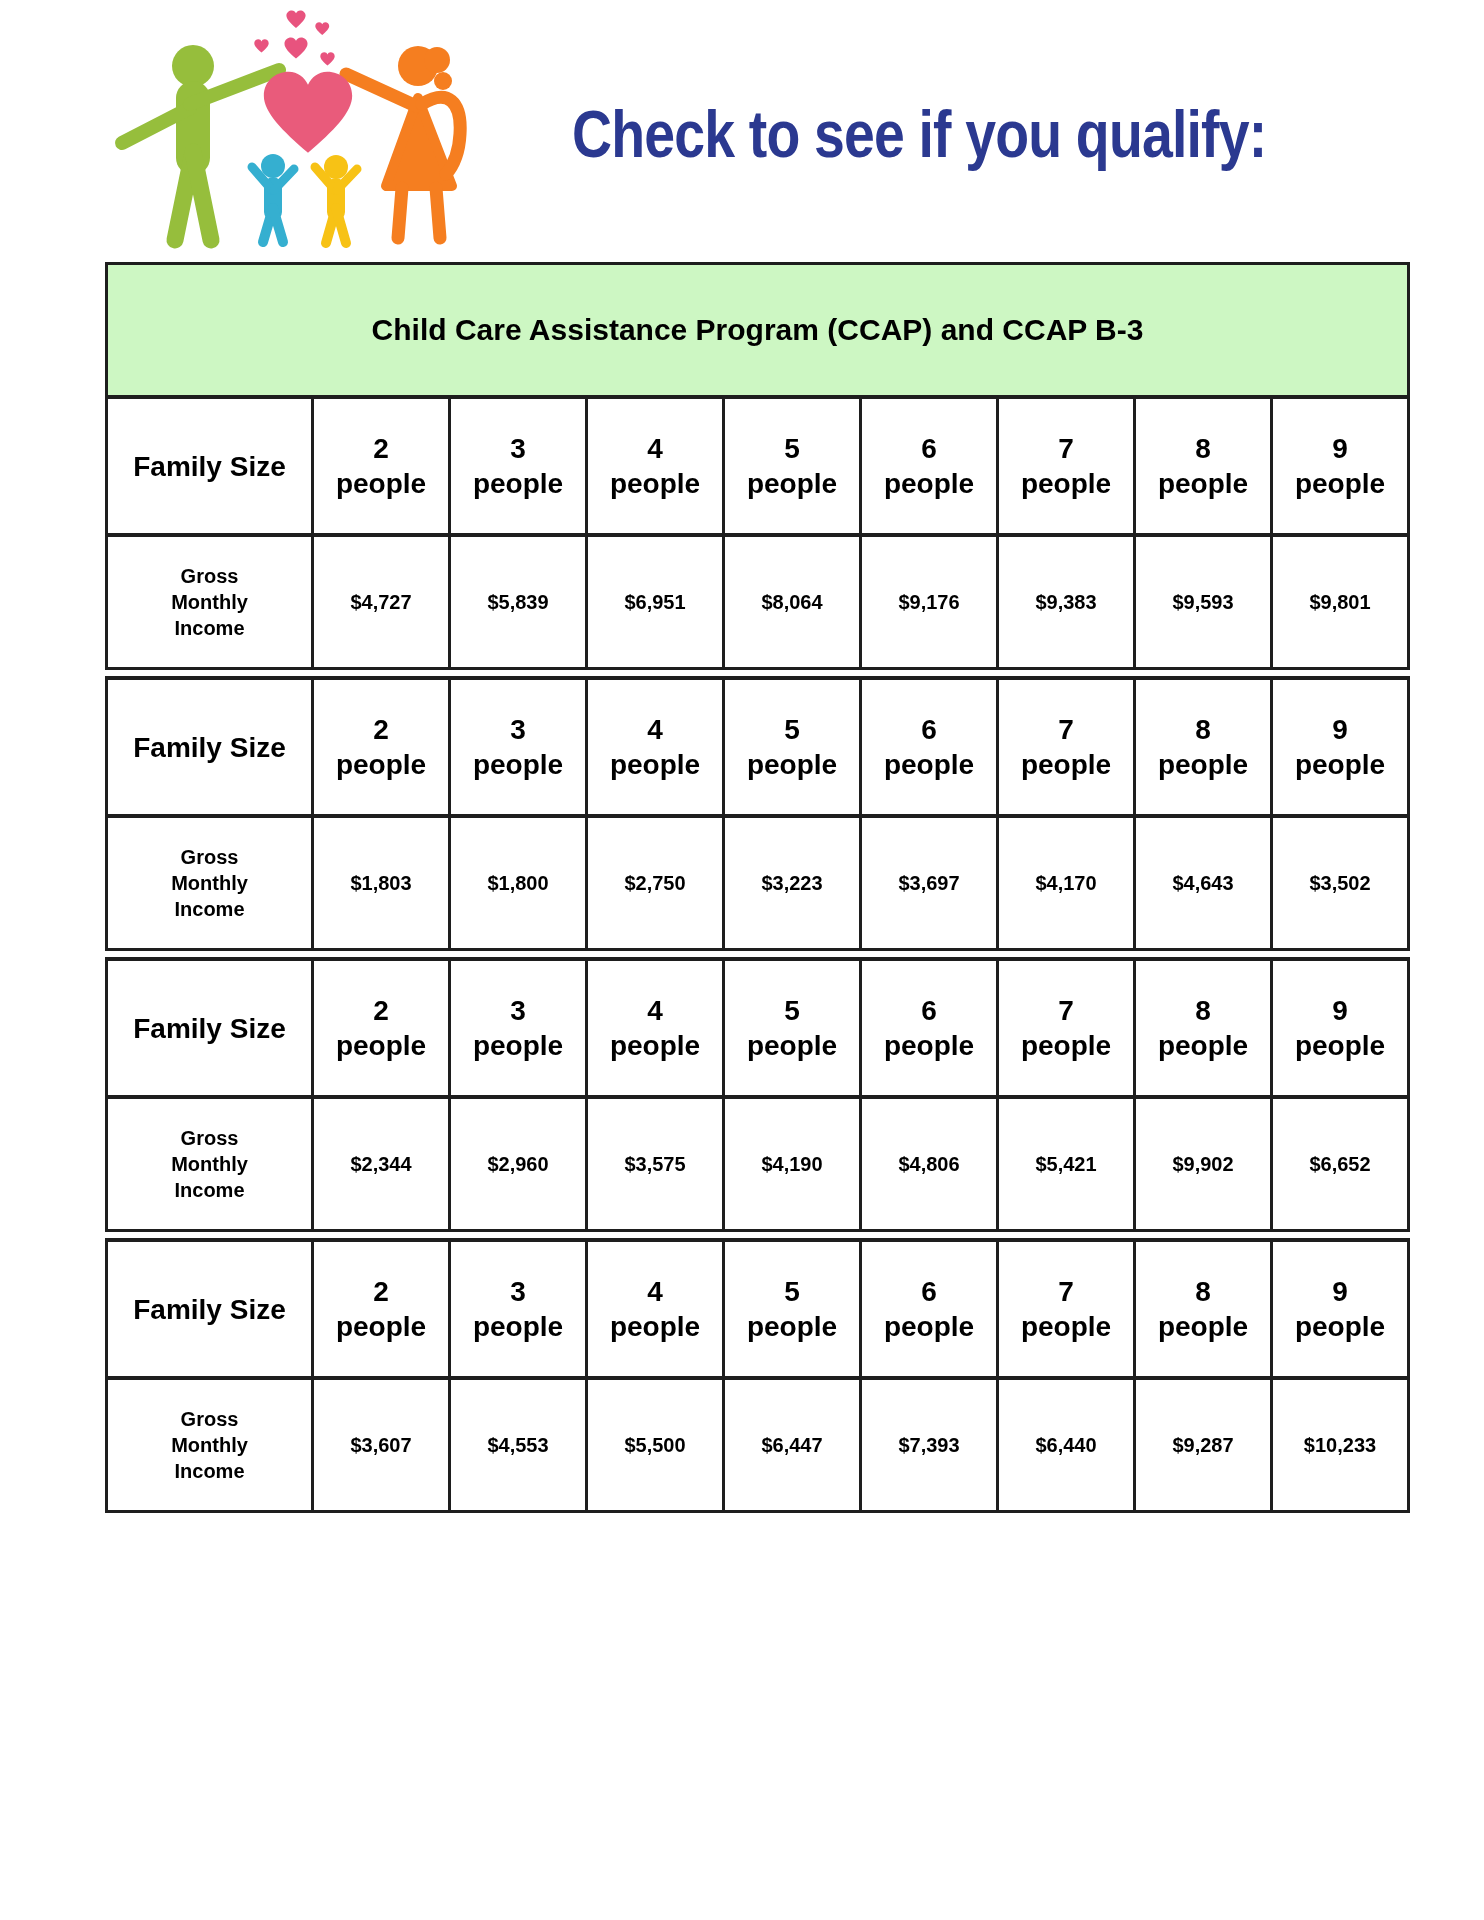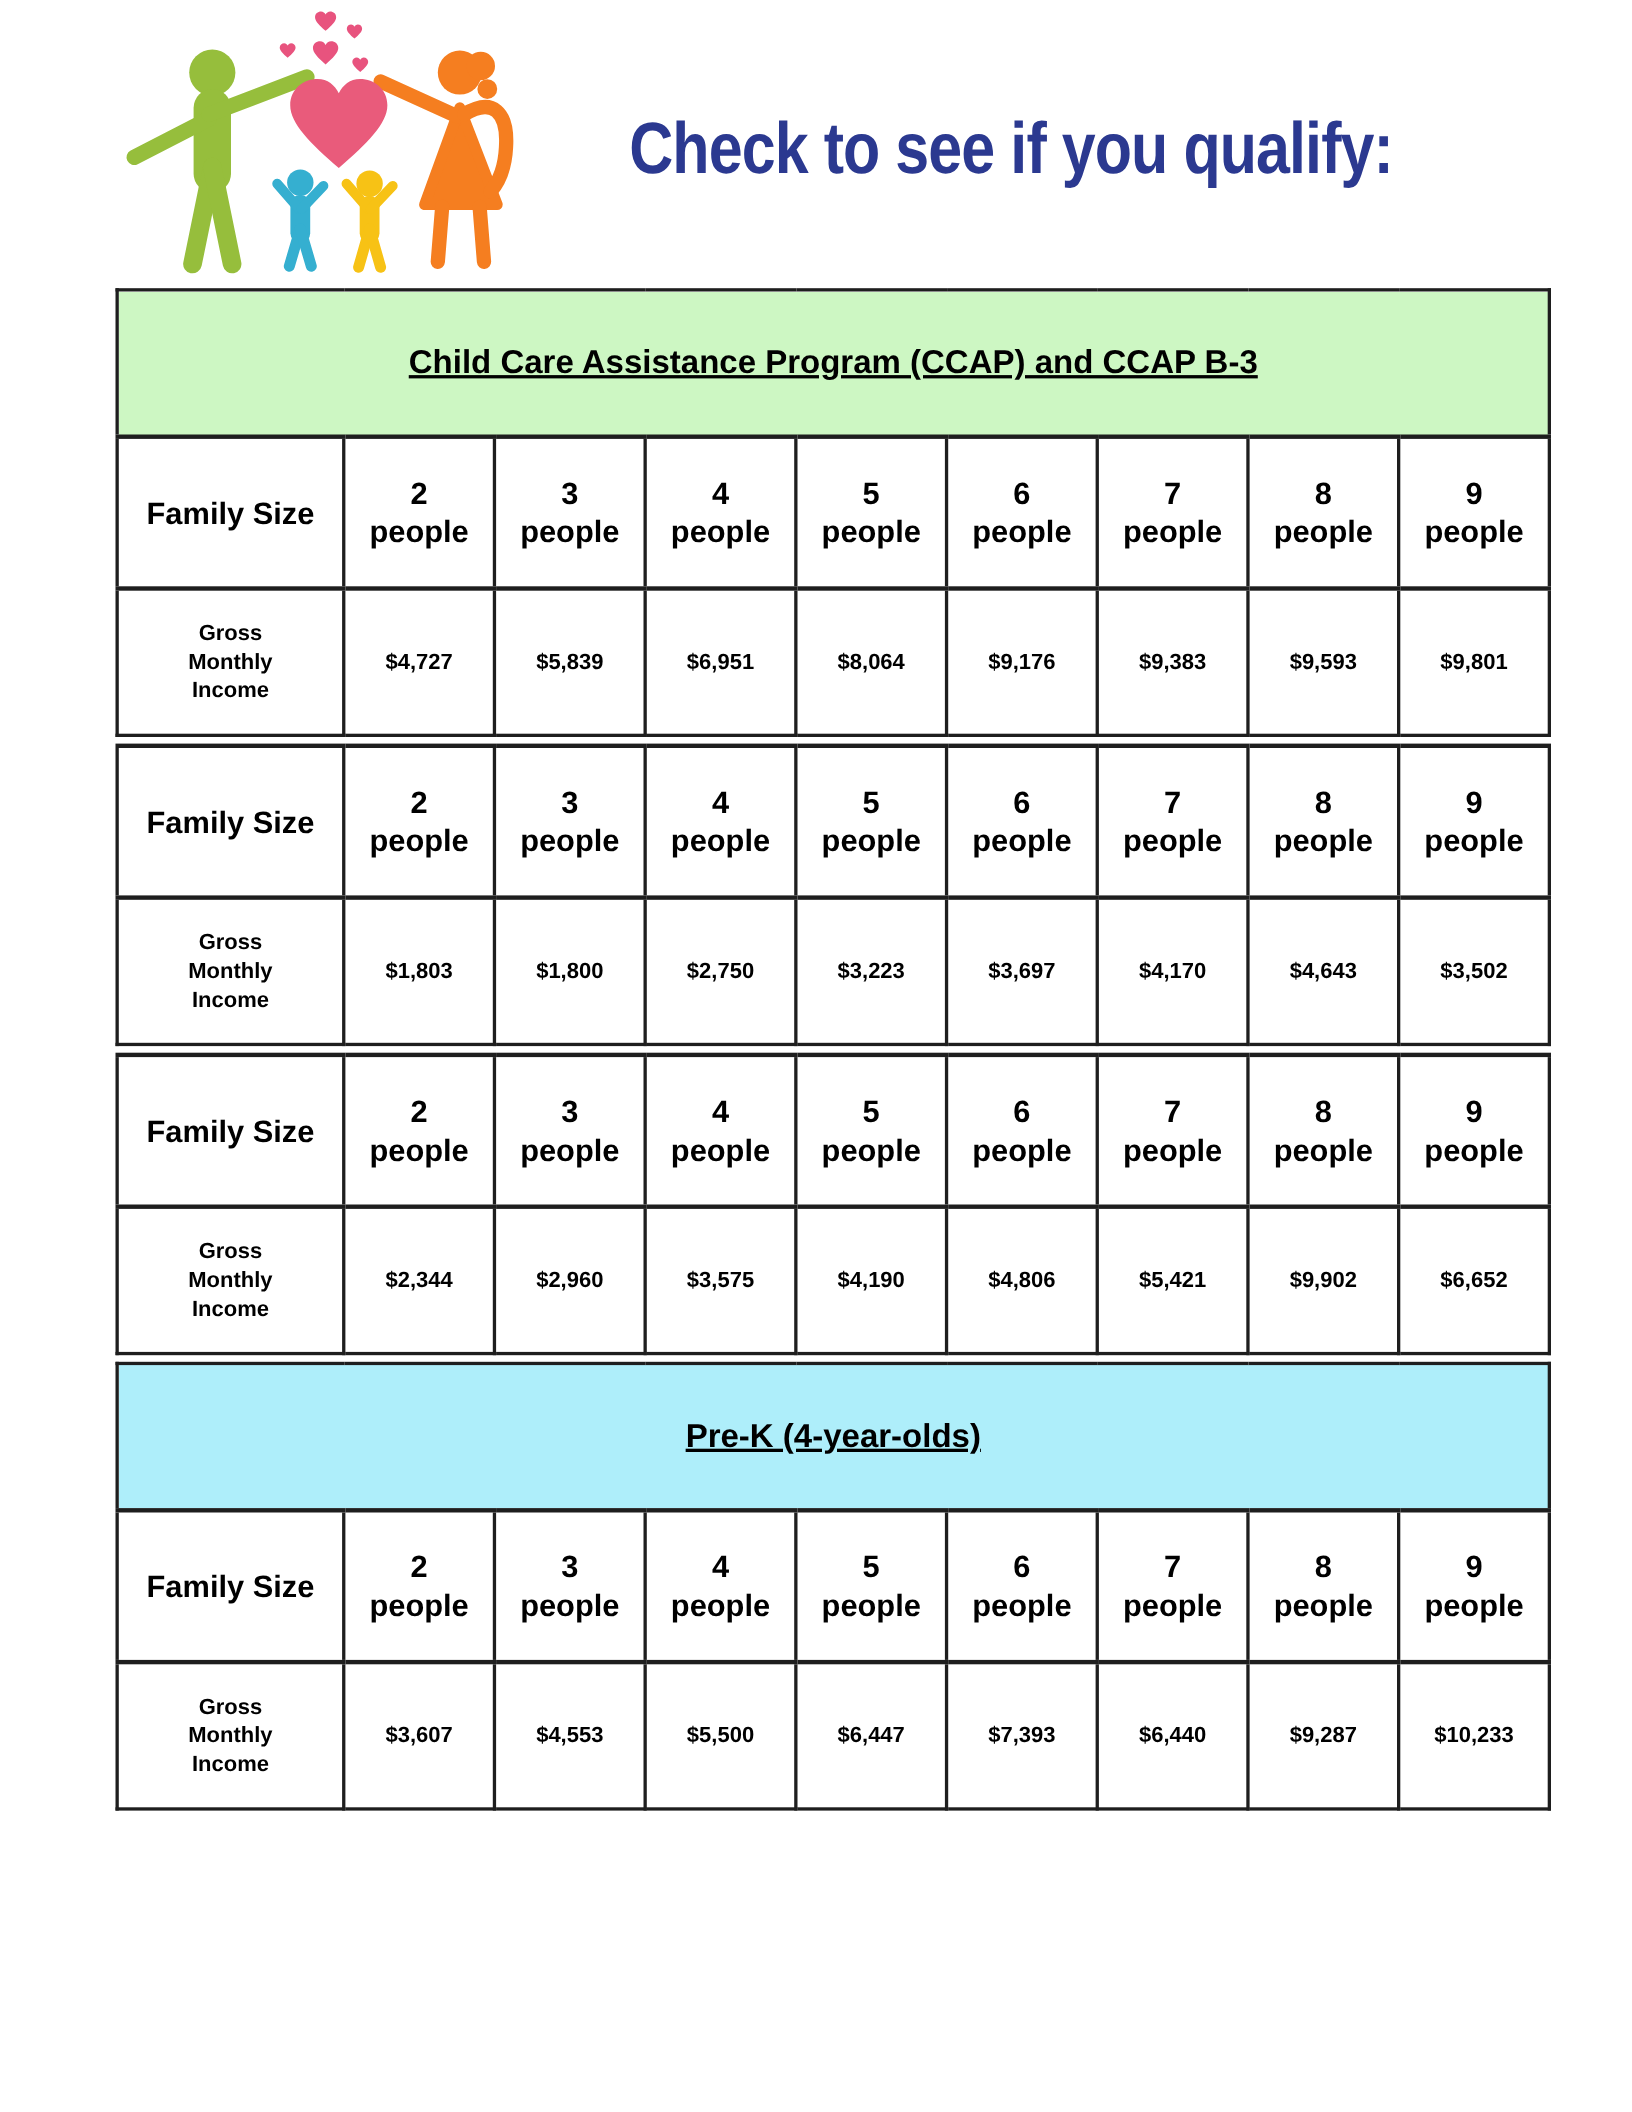"Child Care Assistance Program (CCAP)" td.band { text-decoration: underline -> none }
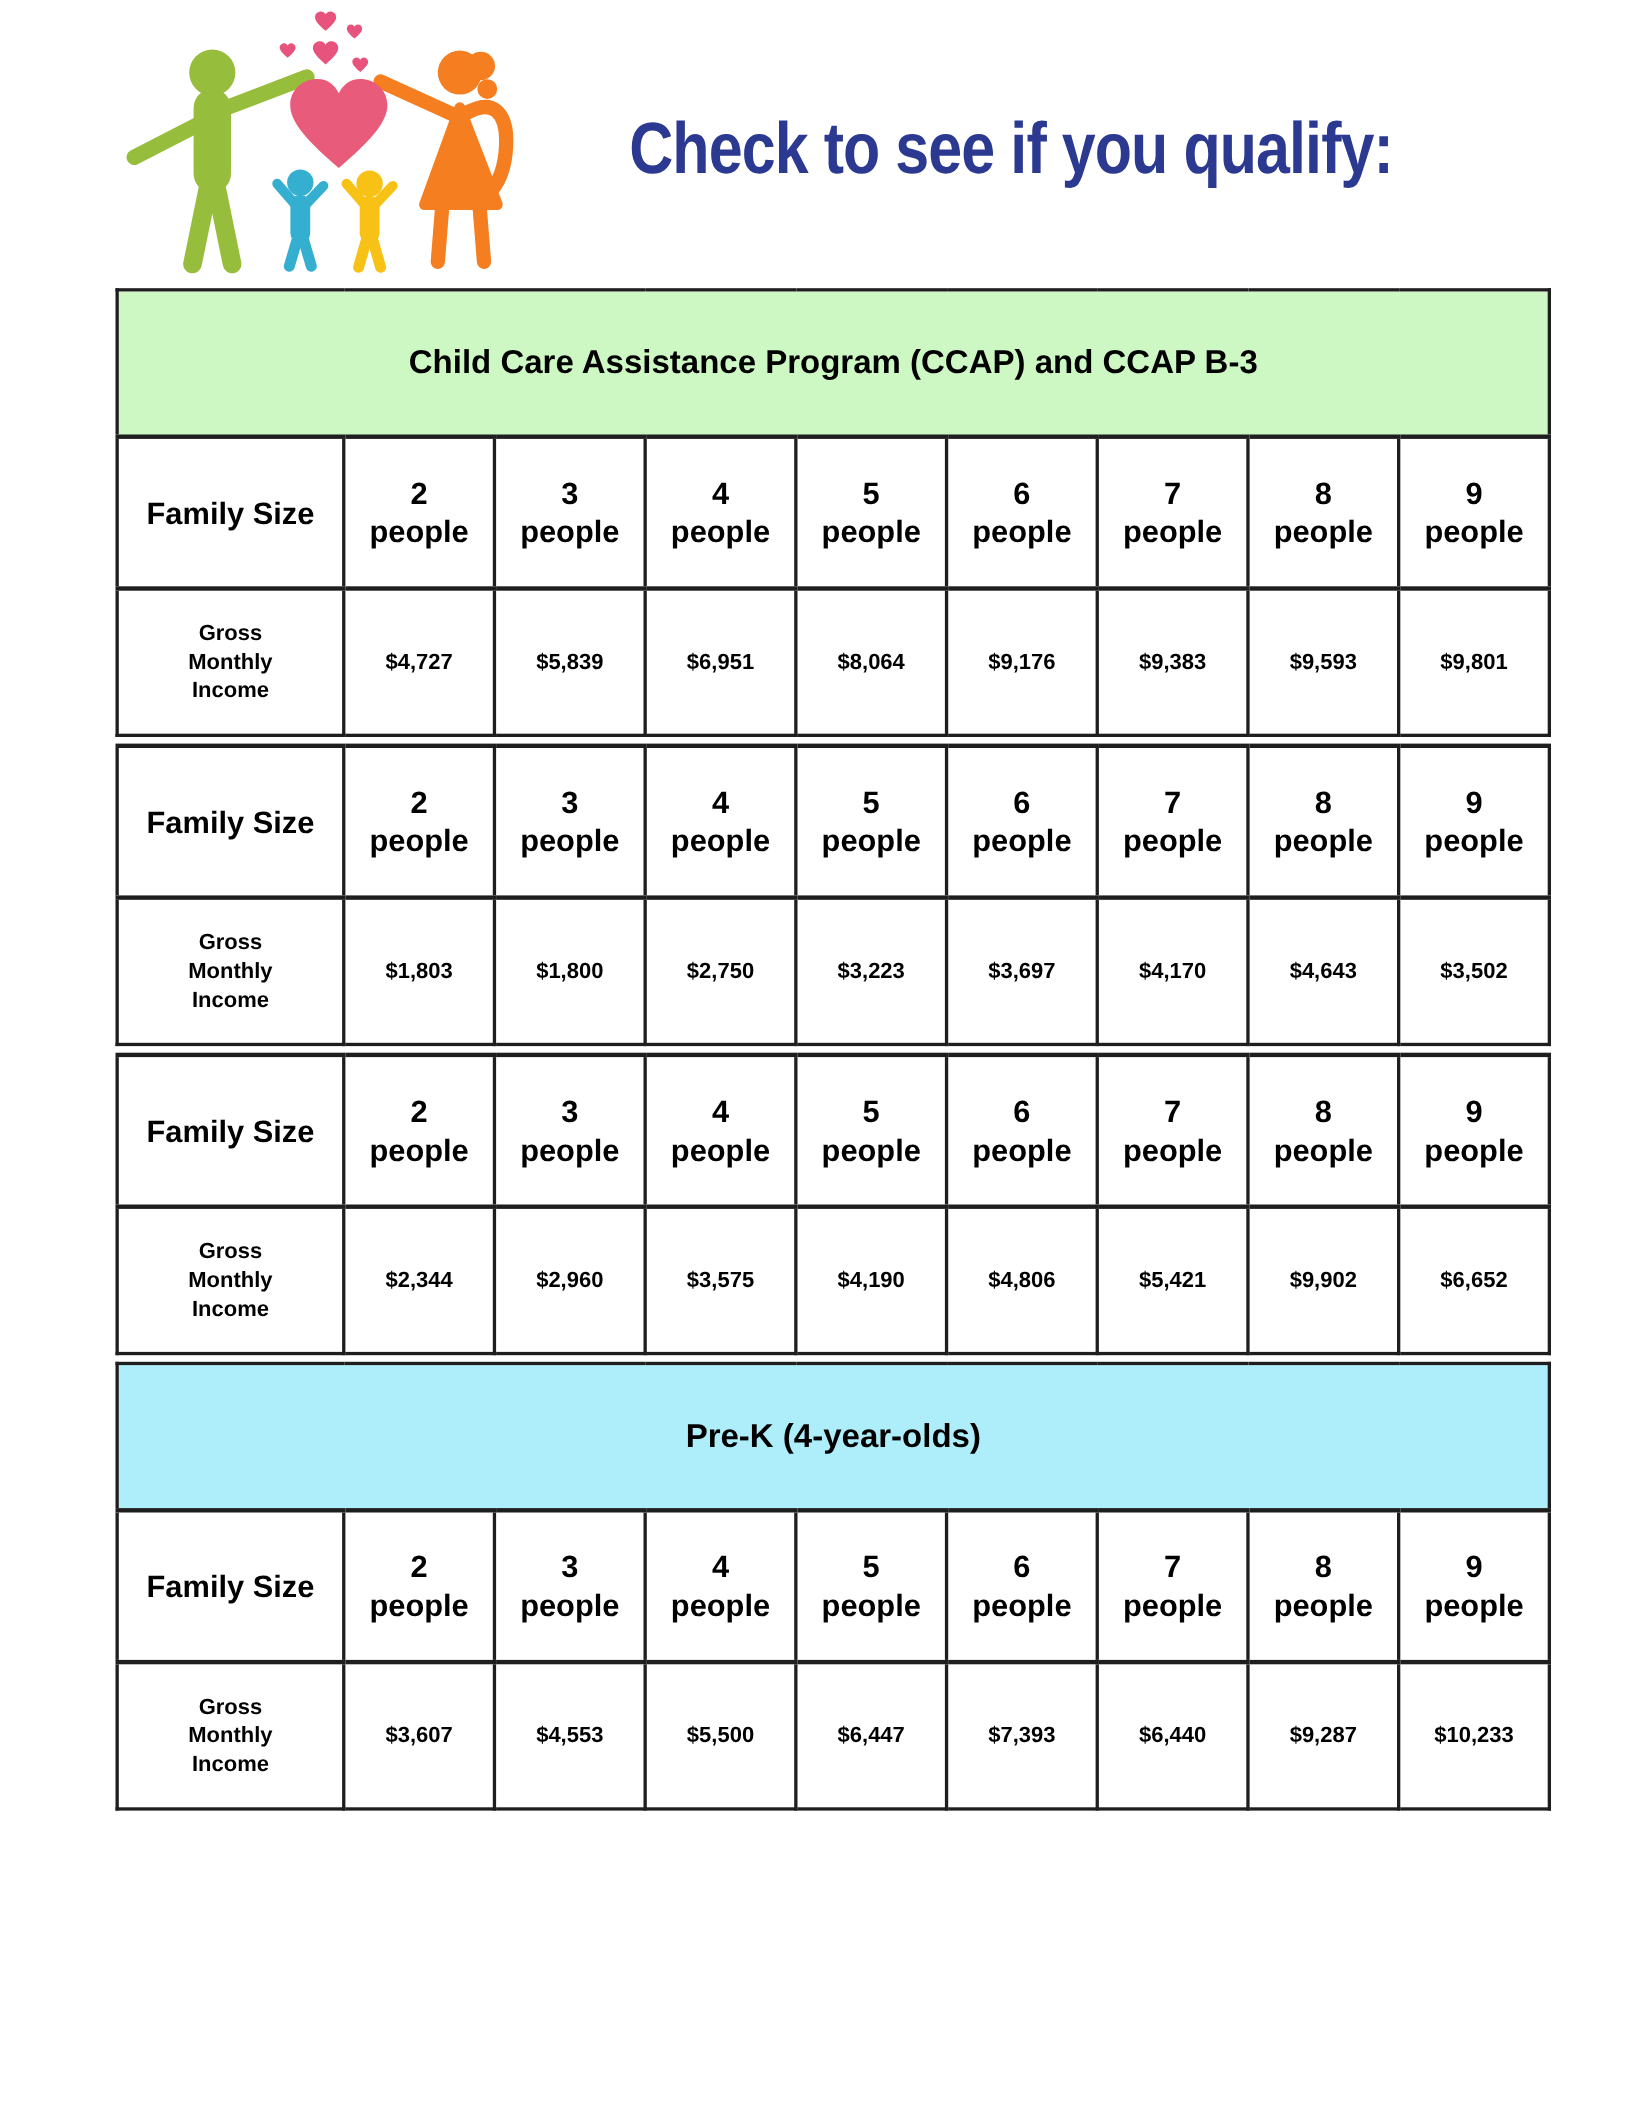"Pre-K (4-year-olds)" tr.band-row { html: <tr> <td>Pre-K (4-year-olds)</td> </tr> -> none }
